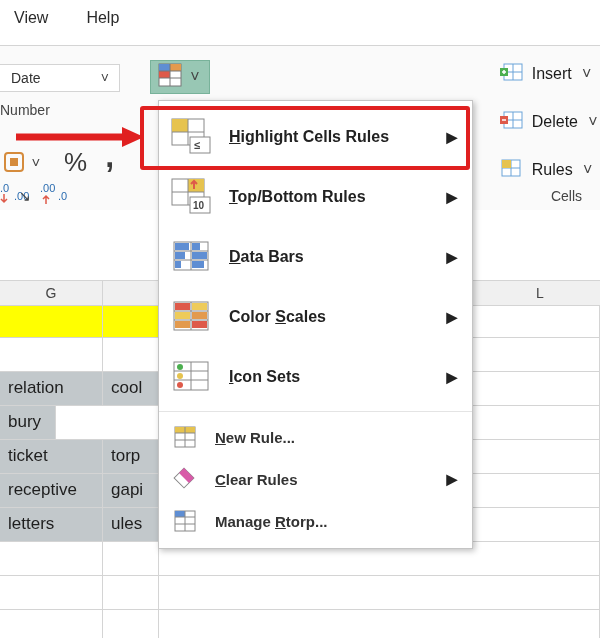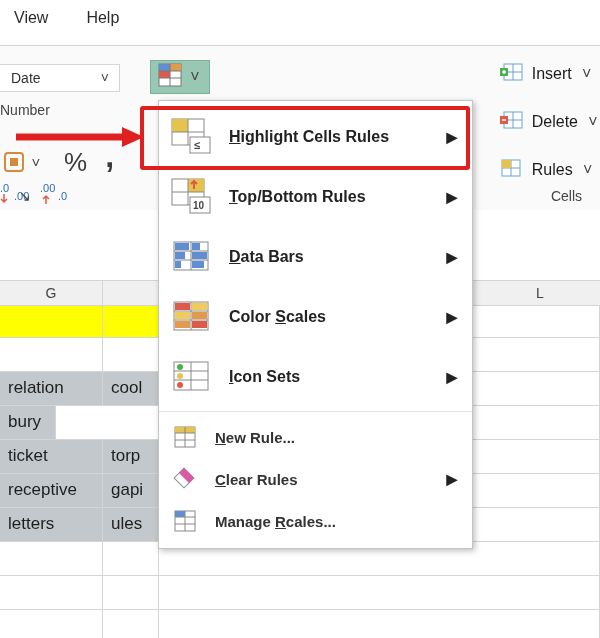"cales..." span { text: cales -> torp }
